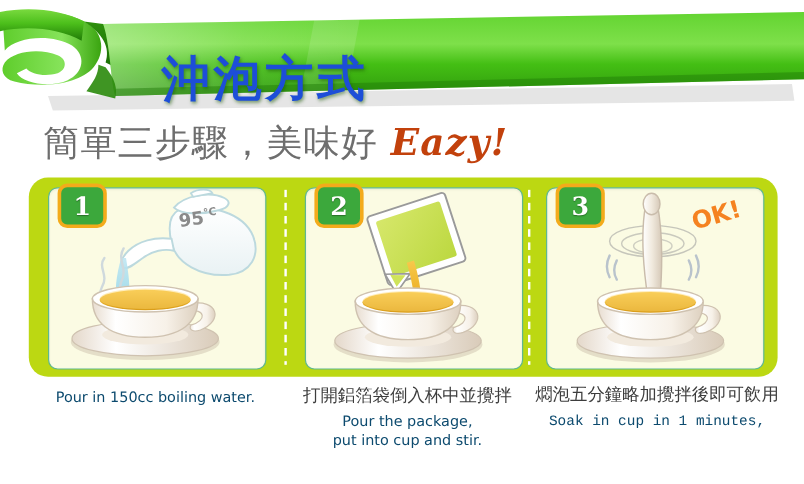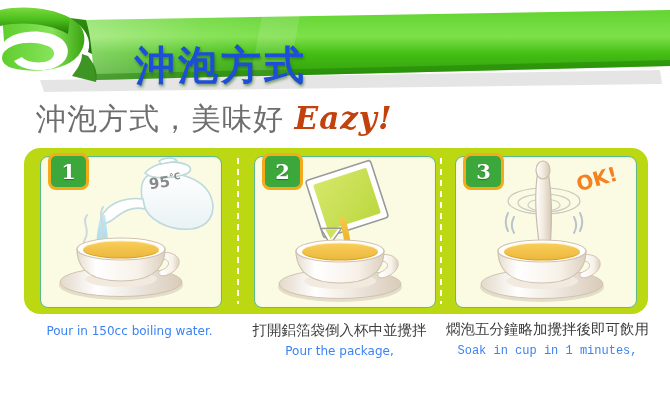"沖泡方式，美味好" span { text: 沖泡方式 -> 簡單三步驟 }
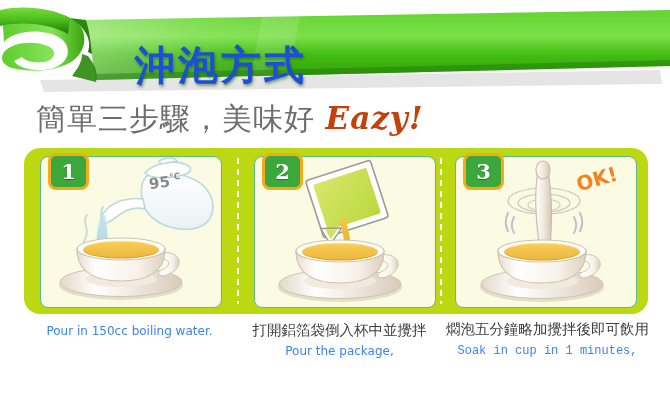"Pour in 150cc boiling water." .cap-en { color: #3b82f6 -> #0c4a6e }
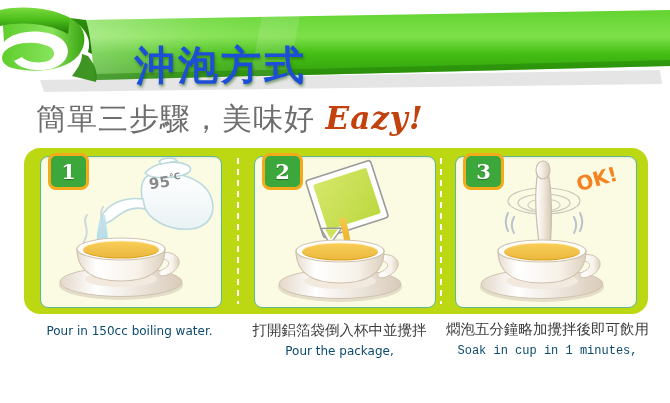"put into cup and stir." div.cap-en { html: none -> <div>put into cup and stir.</div> }
